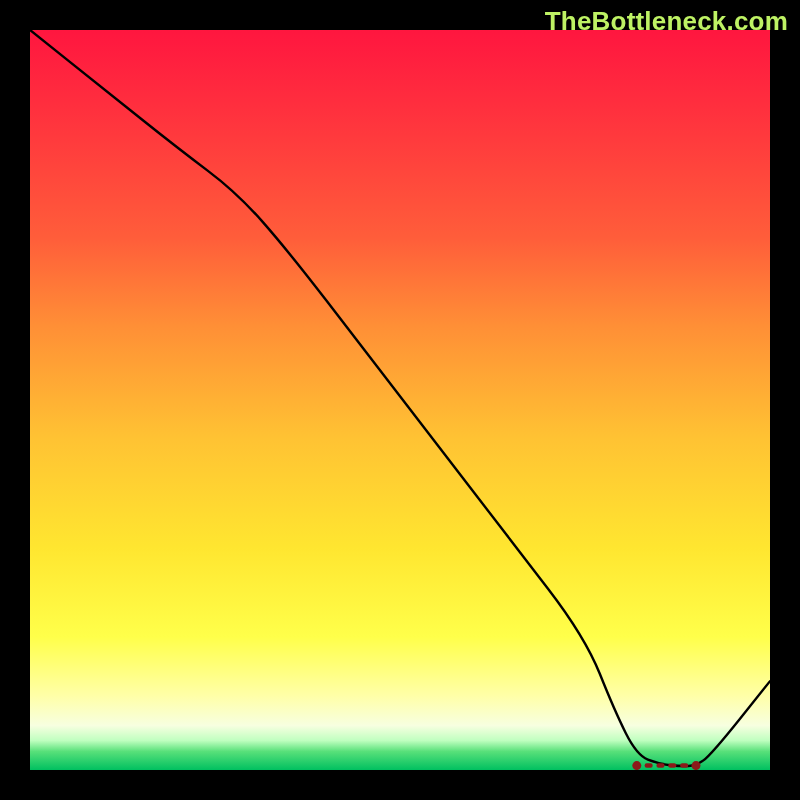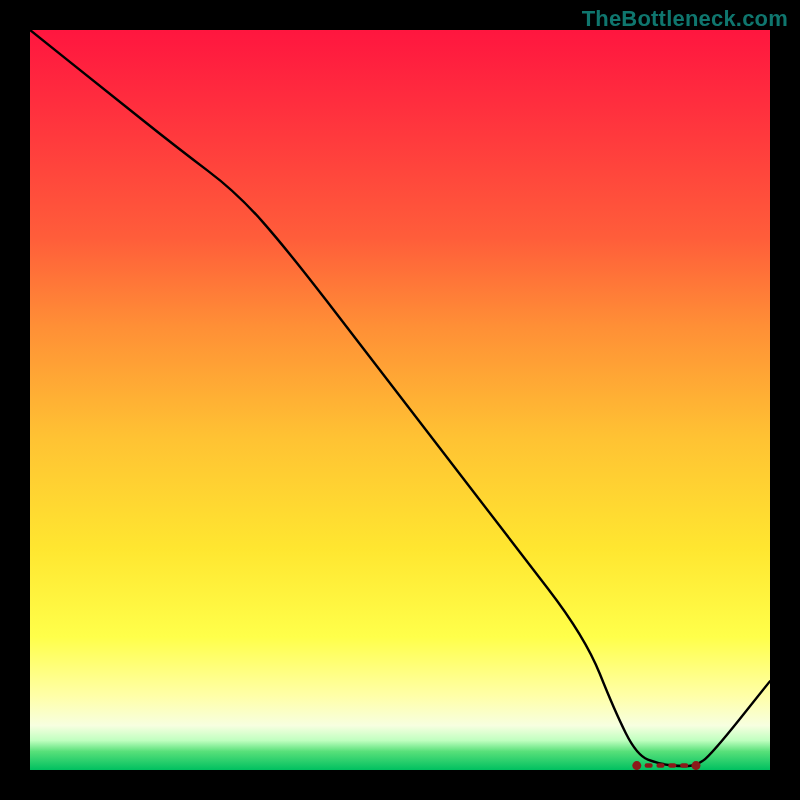"TheBottleneck.com" .watermark { color: #0f766e -> #bef264; font-size: 22px -> 26px }
